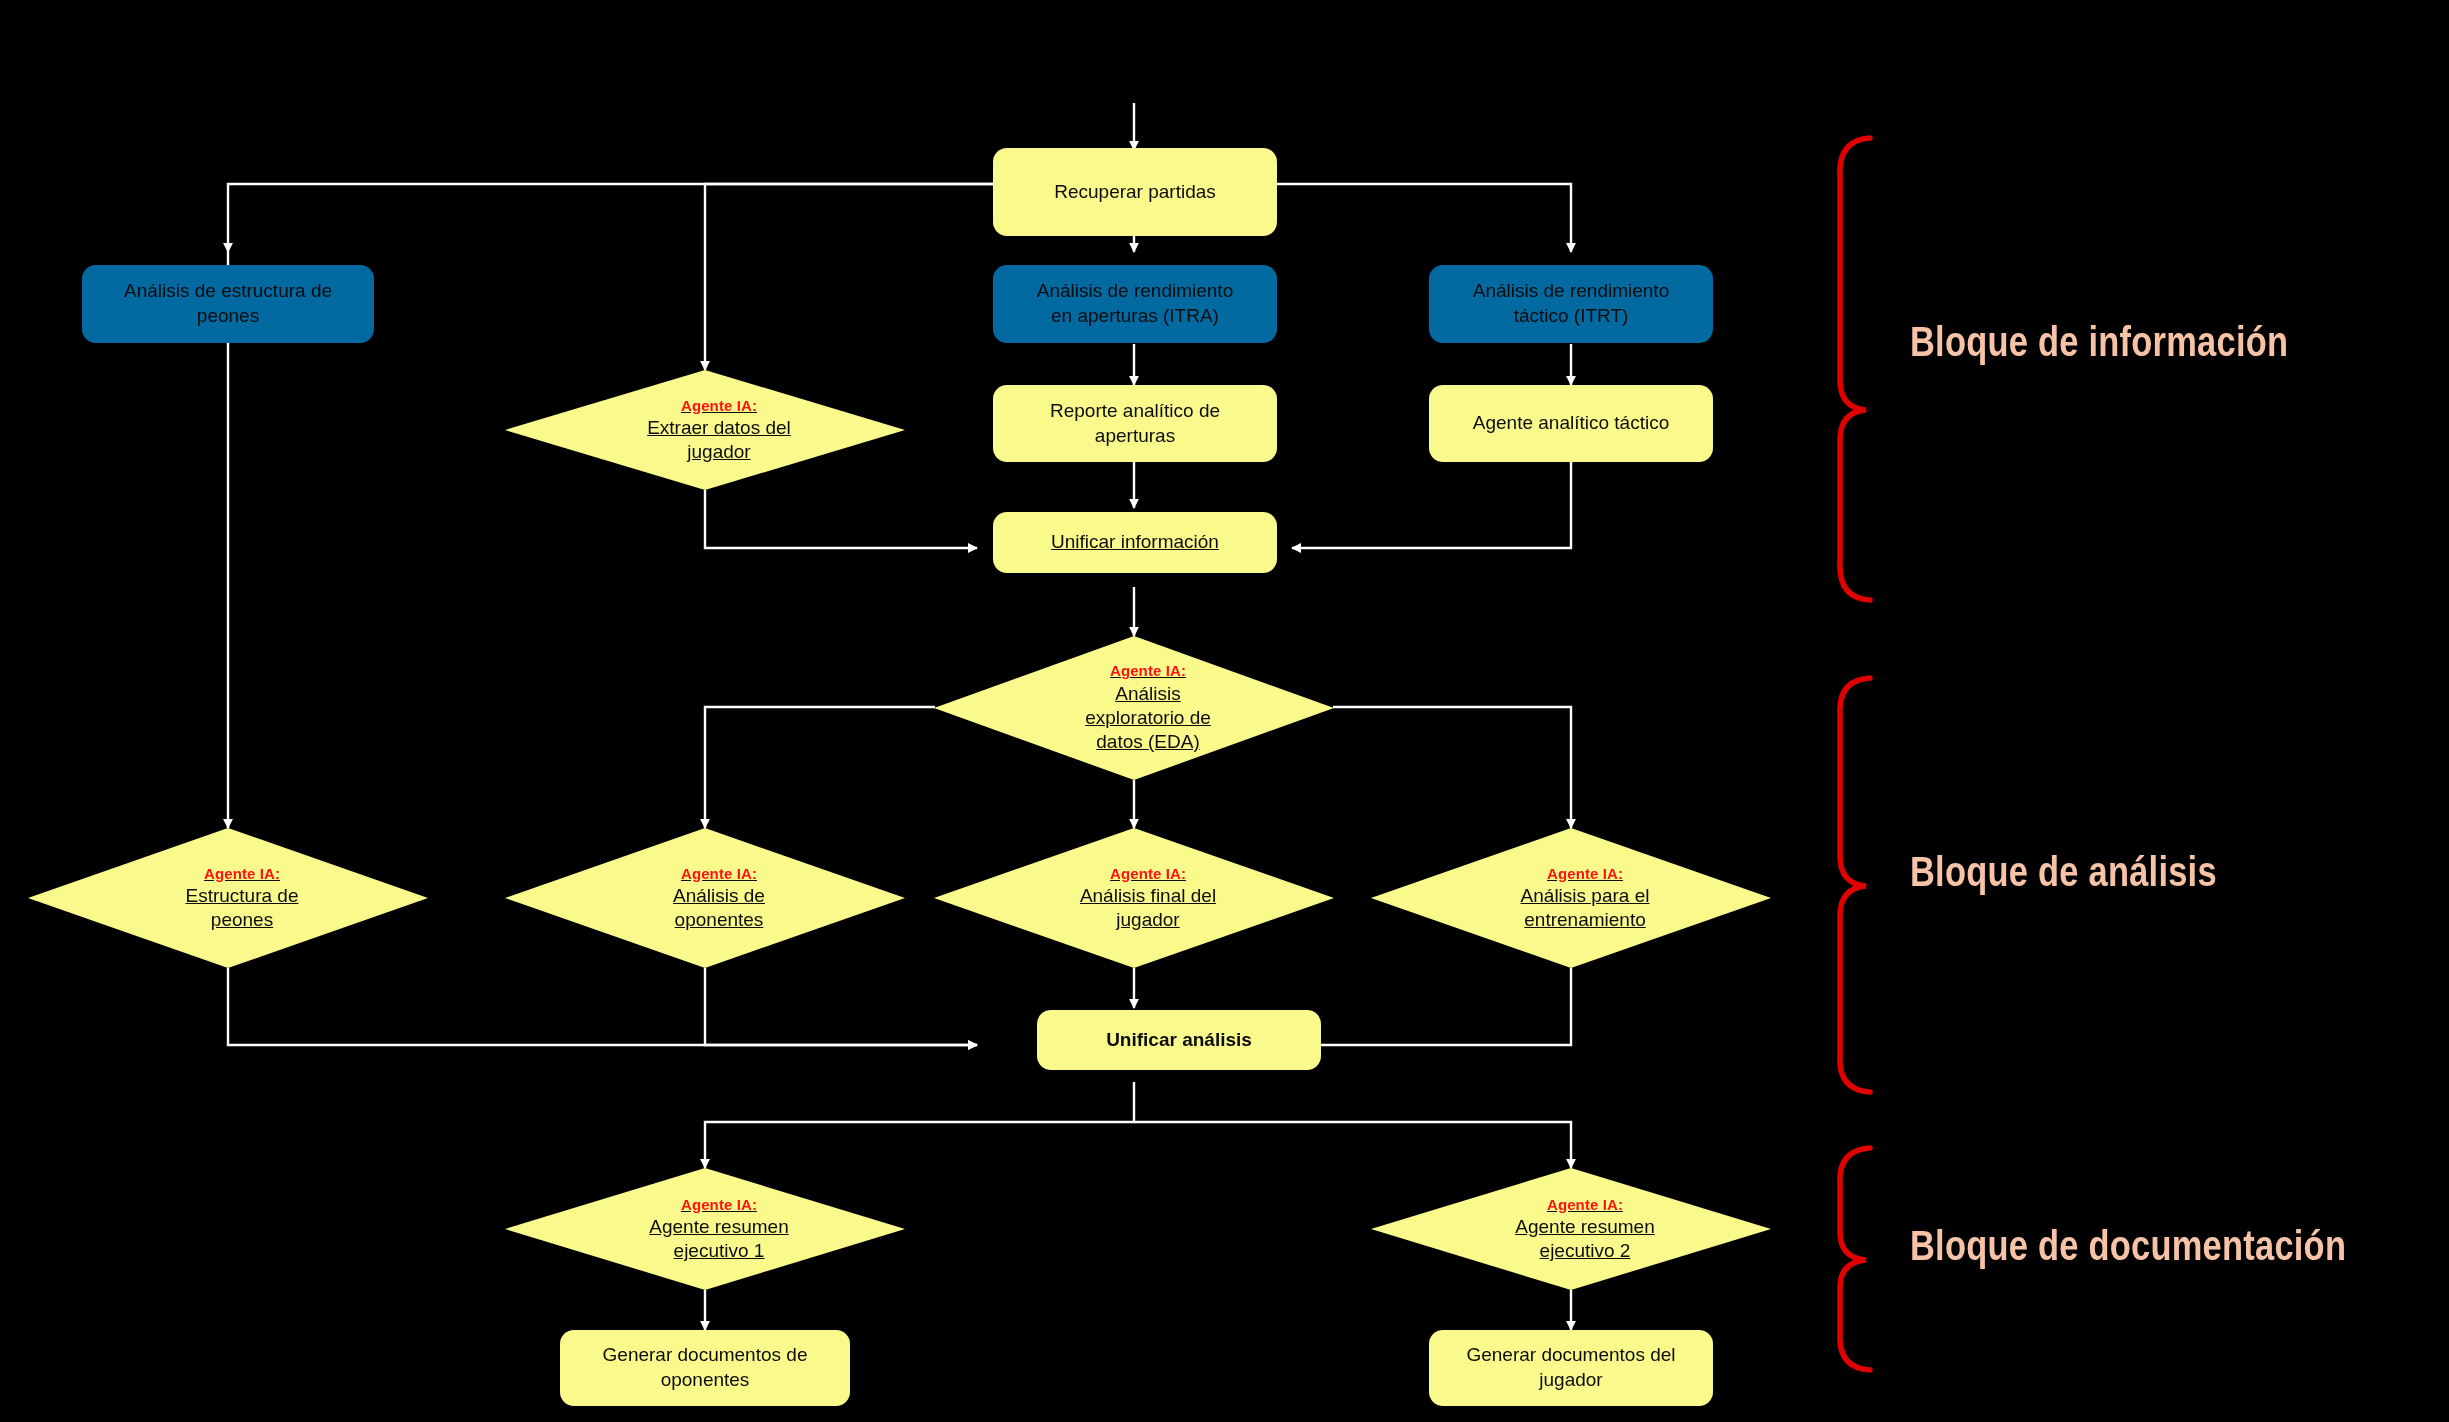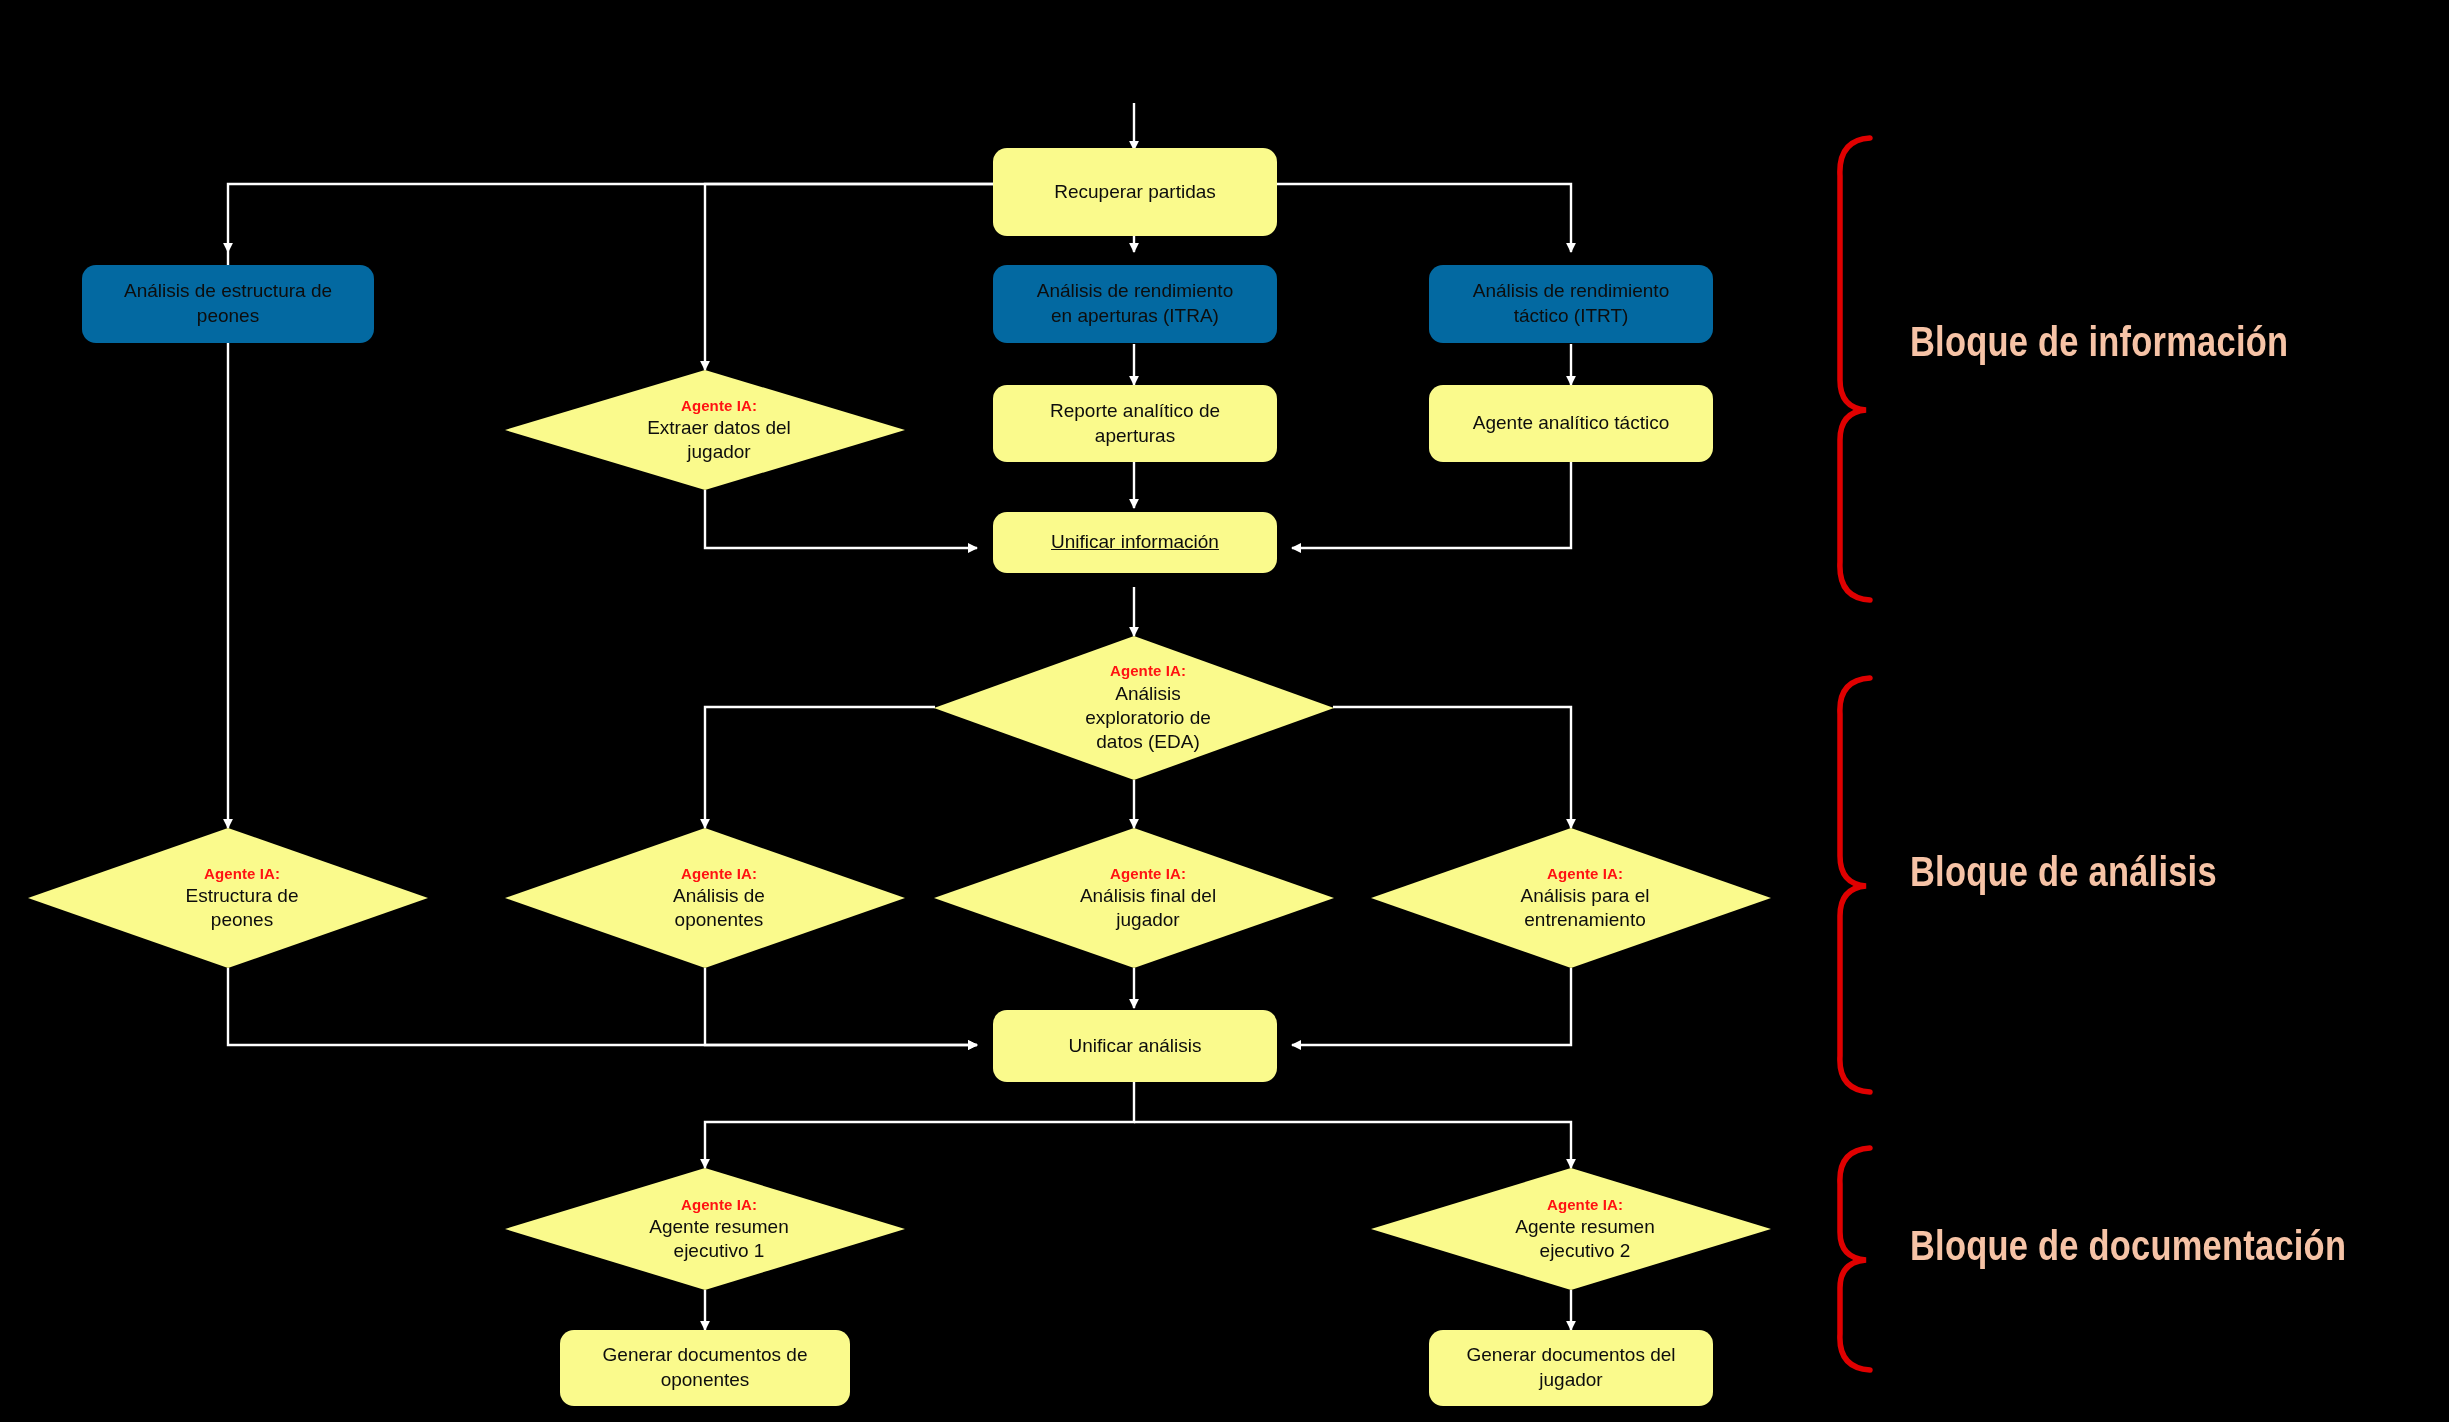"Agente IA:" .diamond { text-decoration: none -> underline }
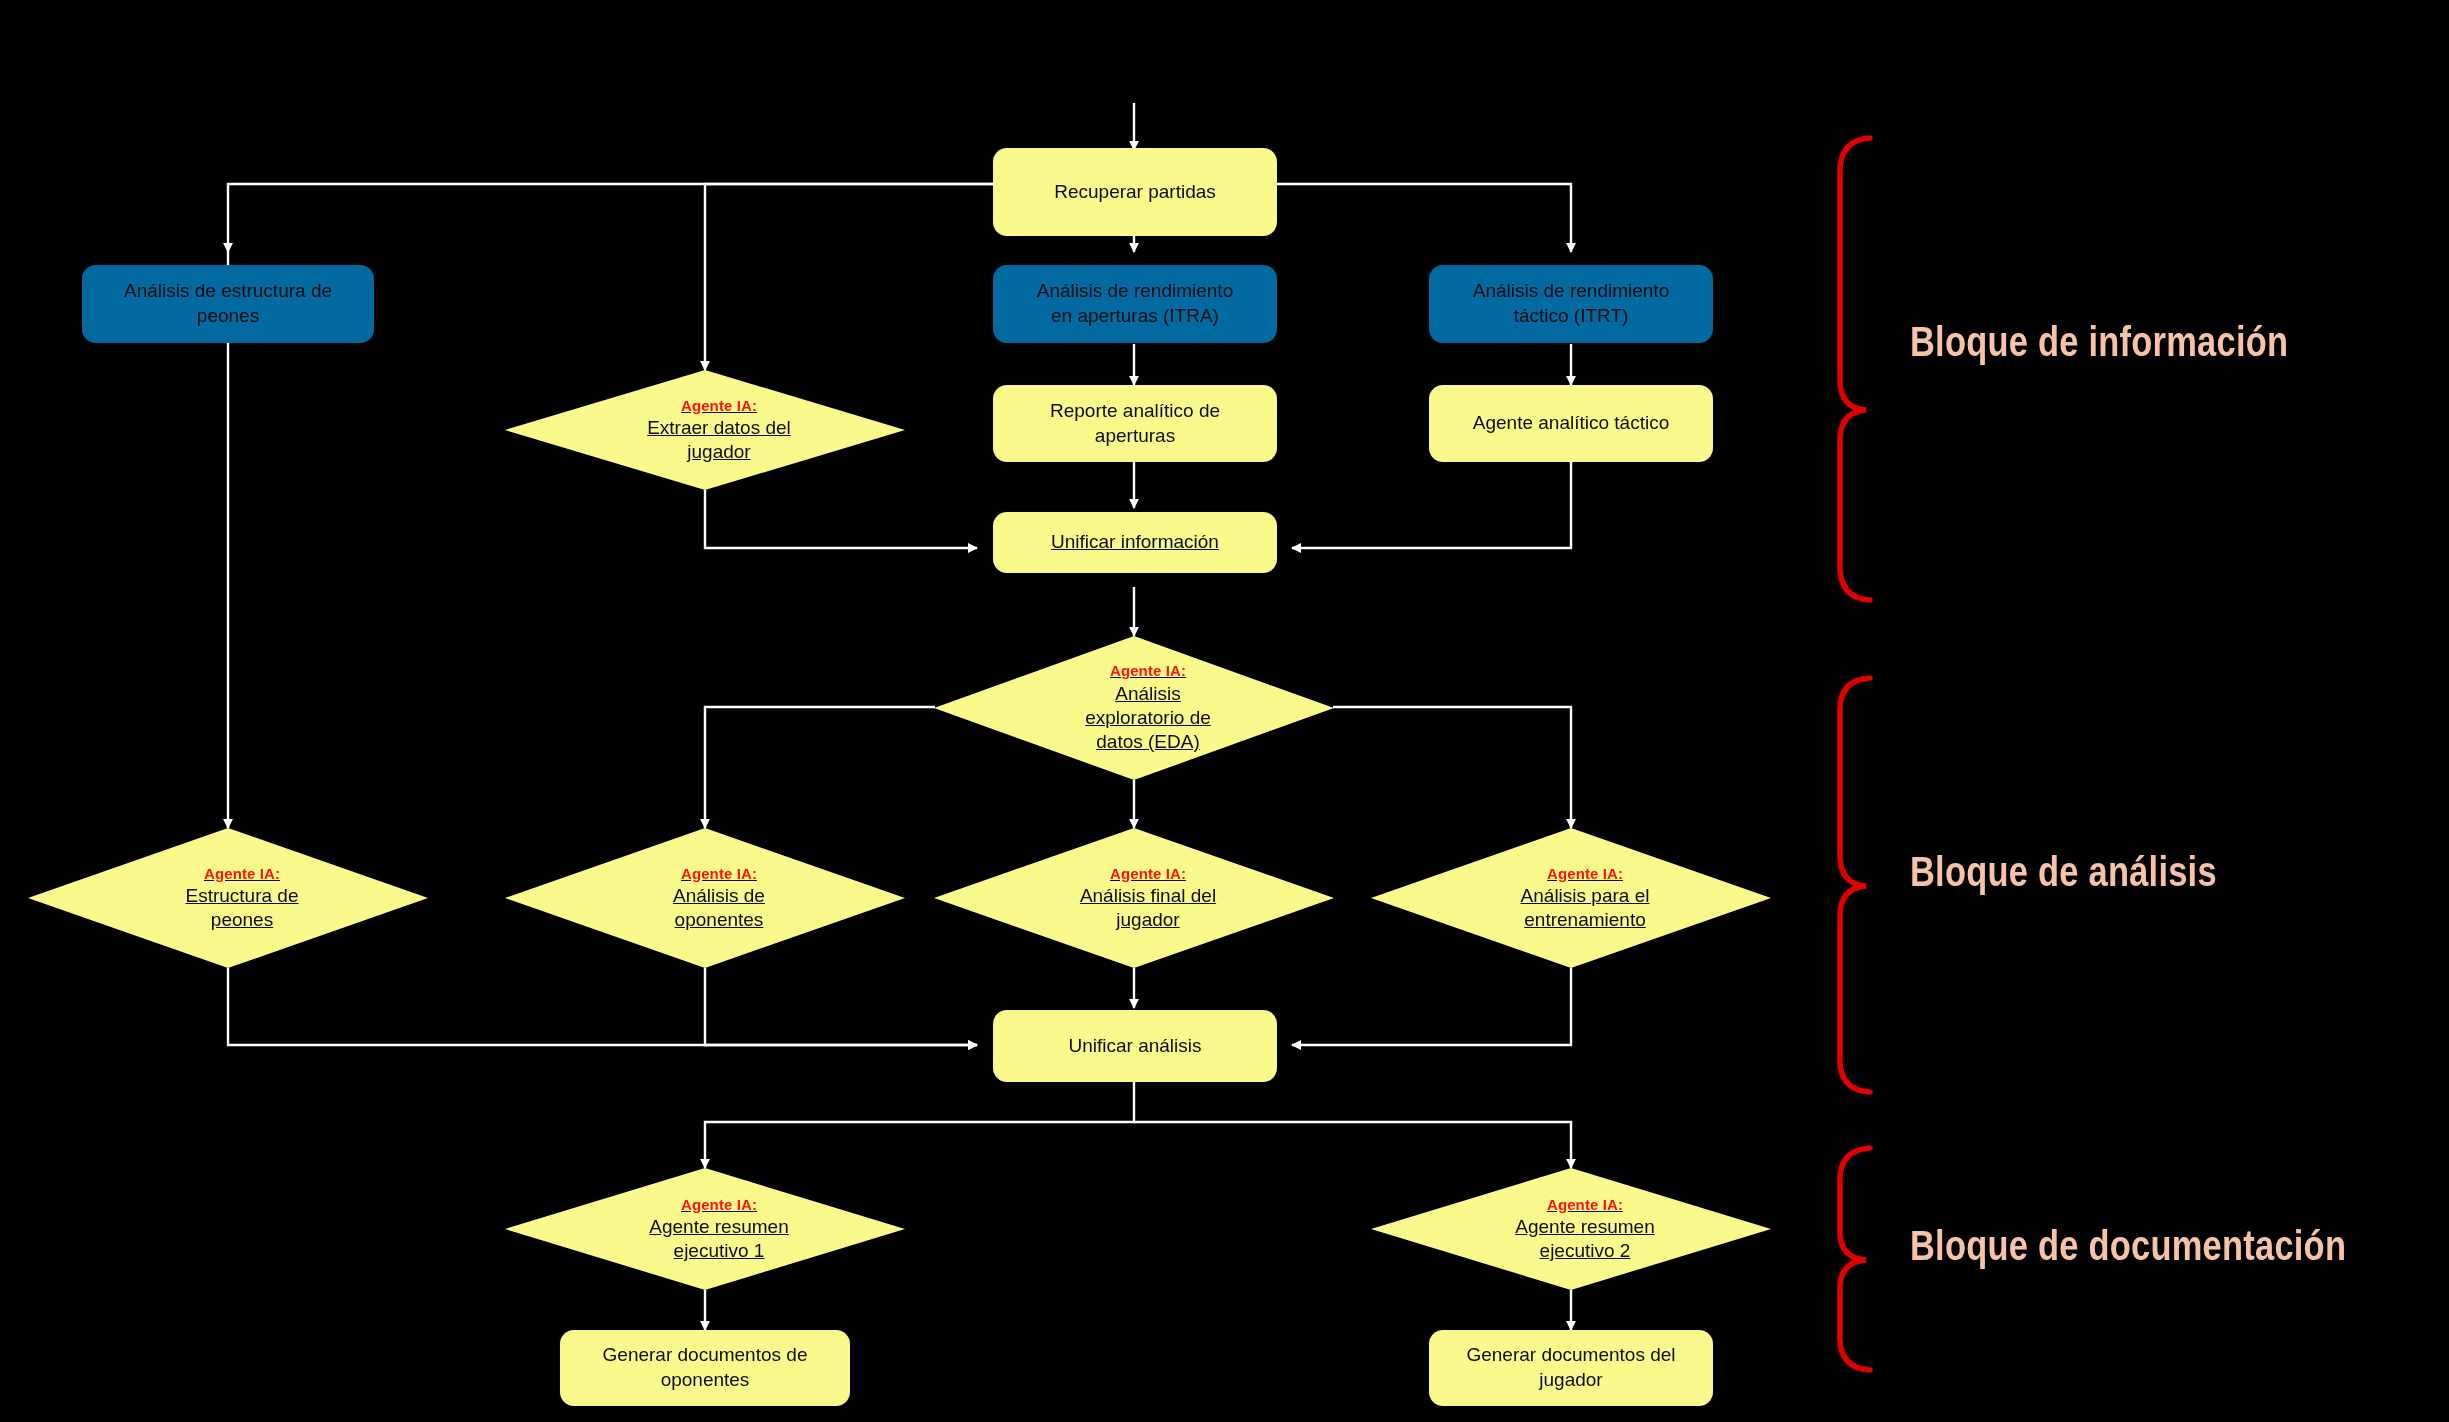"Unificar análisis" div.node { font-weight: none -> bold; height: 72px -> 60px; left: 993px -> 1037px }
